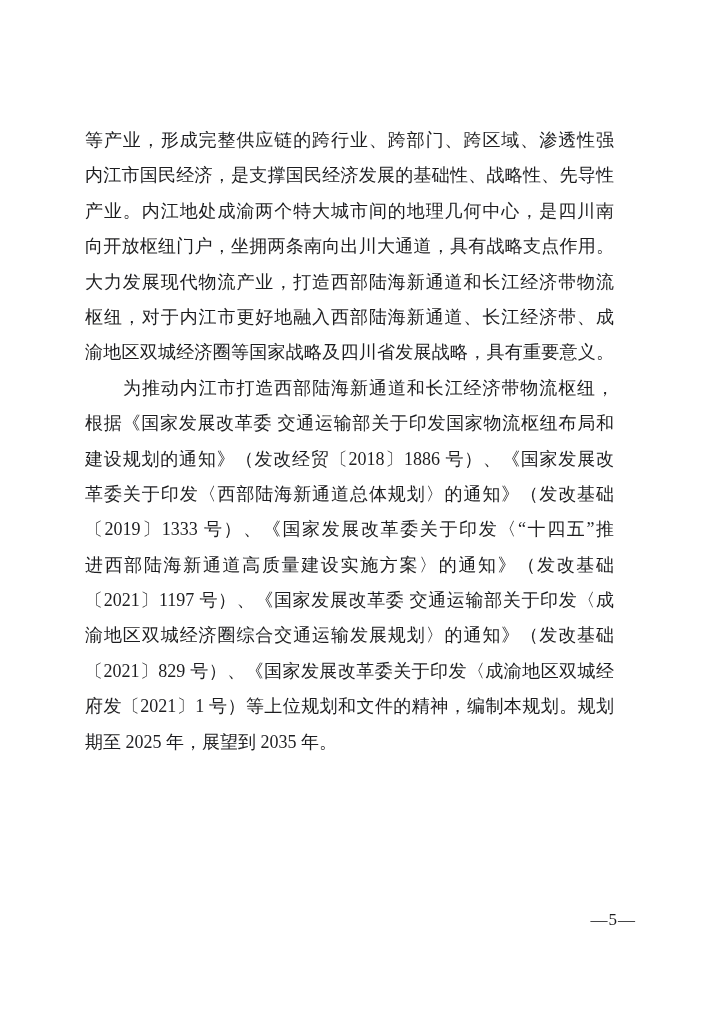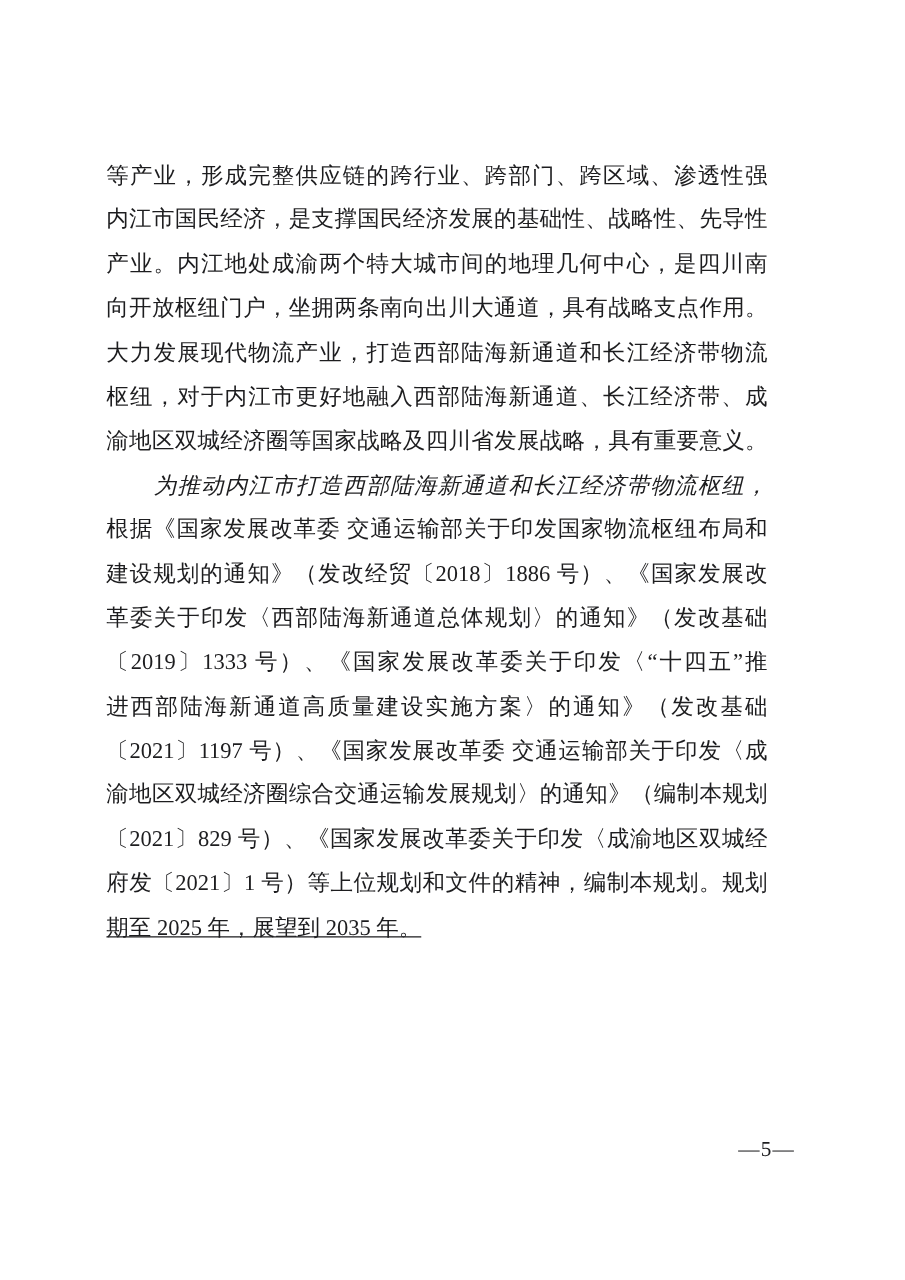"为推动内江市打造西部陆海新通道和长江经济带物流枢纽，" .line.indent { font-style: italic -> none }
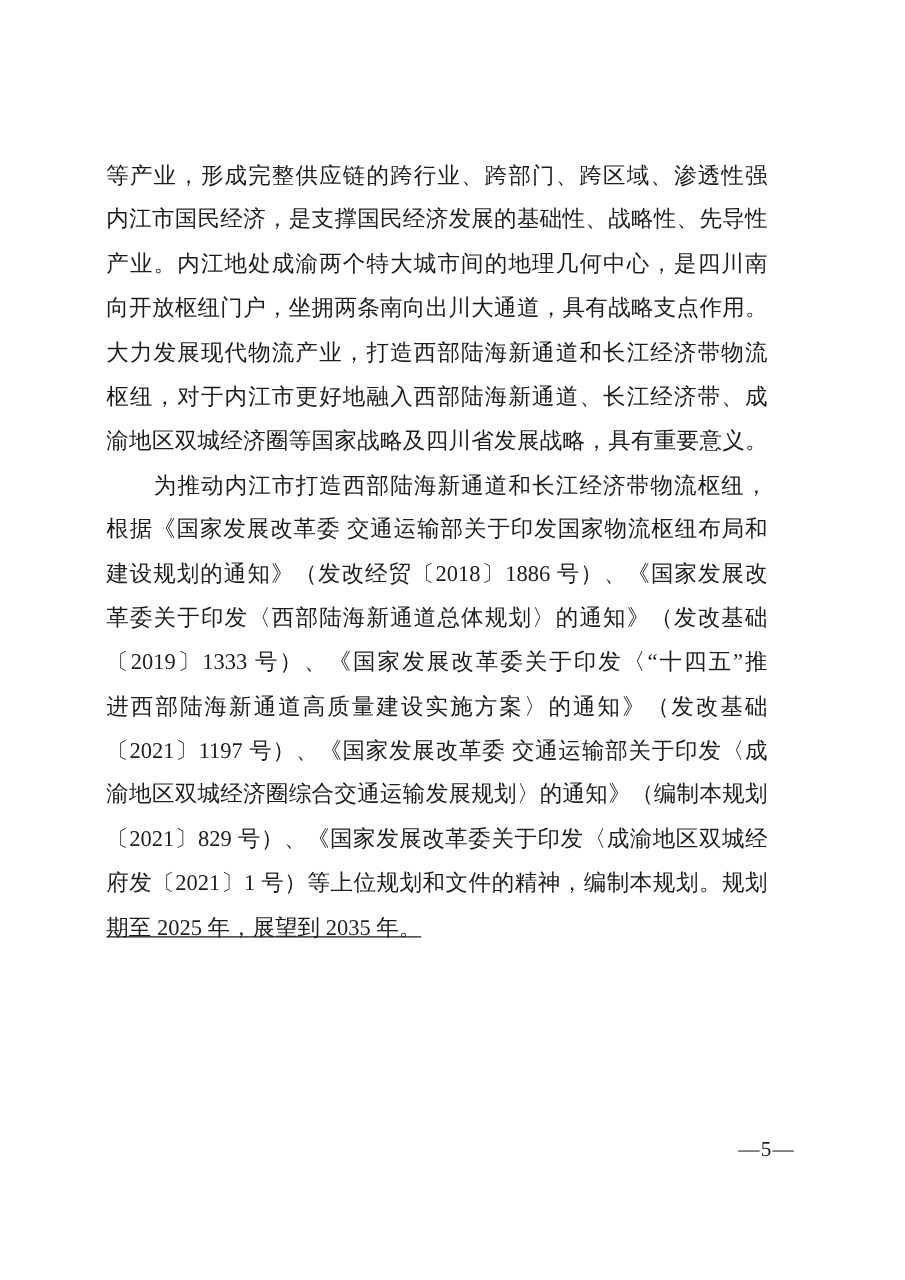"渝地区双城经济圈综合交通运输发展规划〉的通知》（编制本规划" div.line { text: 编制本规划 -> 发改基础 }
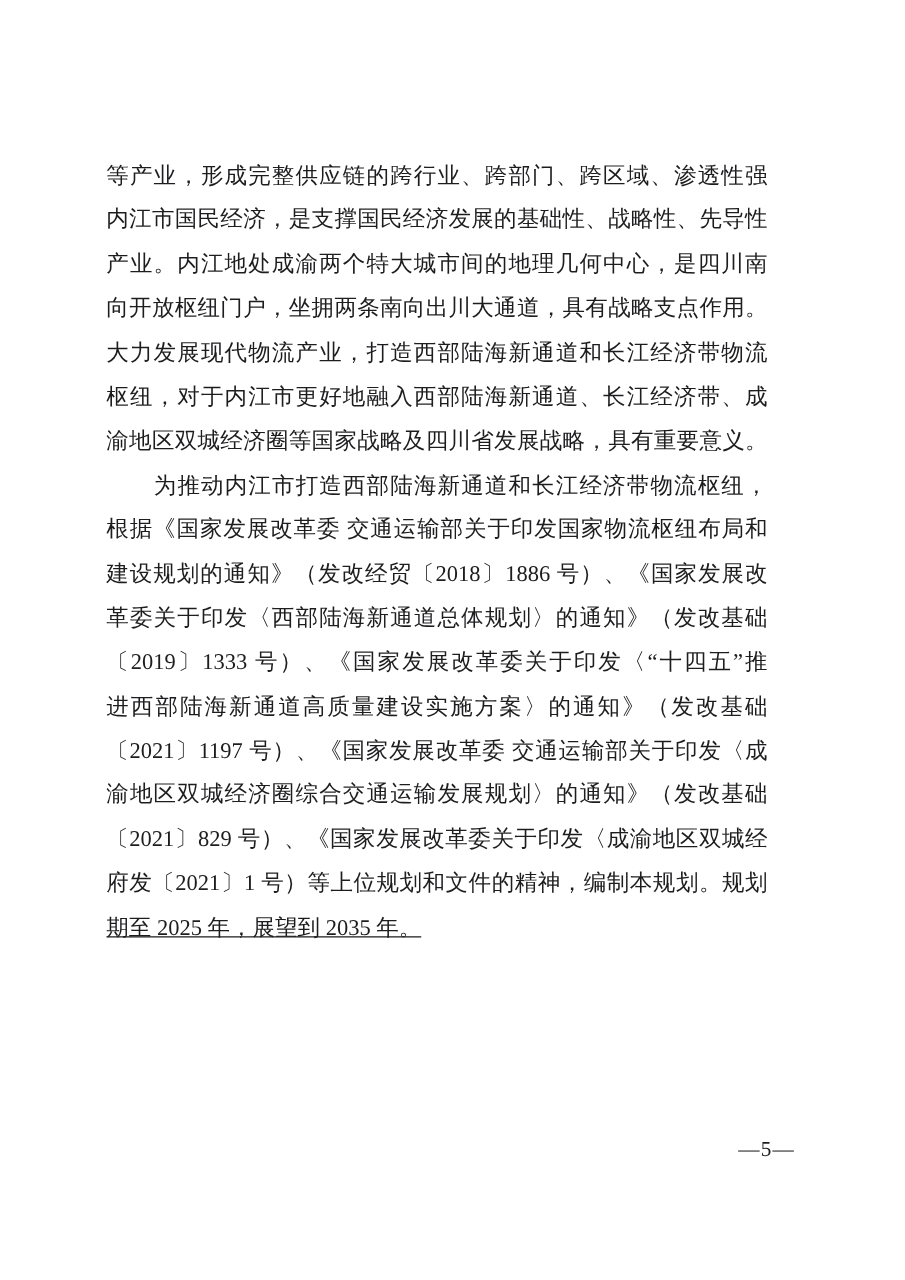"期至 2025 年，展望到 2035 年。" .line.no-justify { text-decoration: underline -> none }
